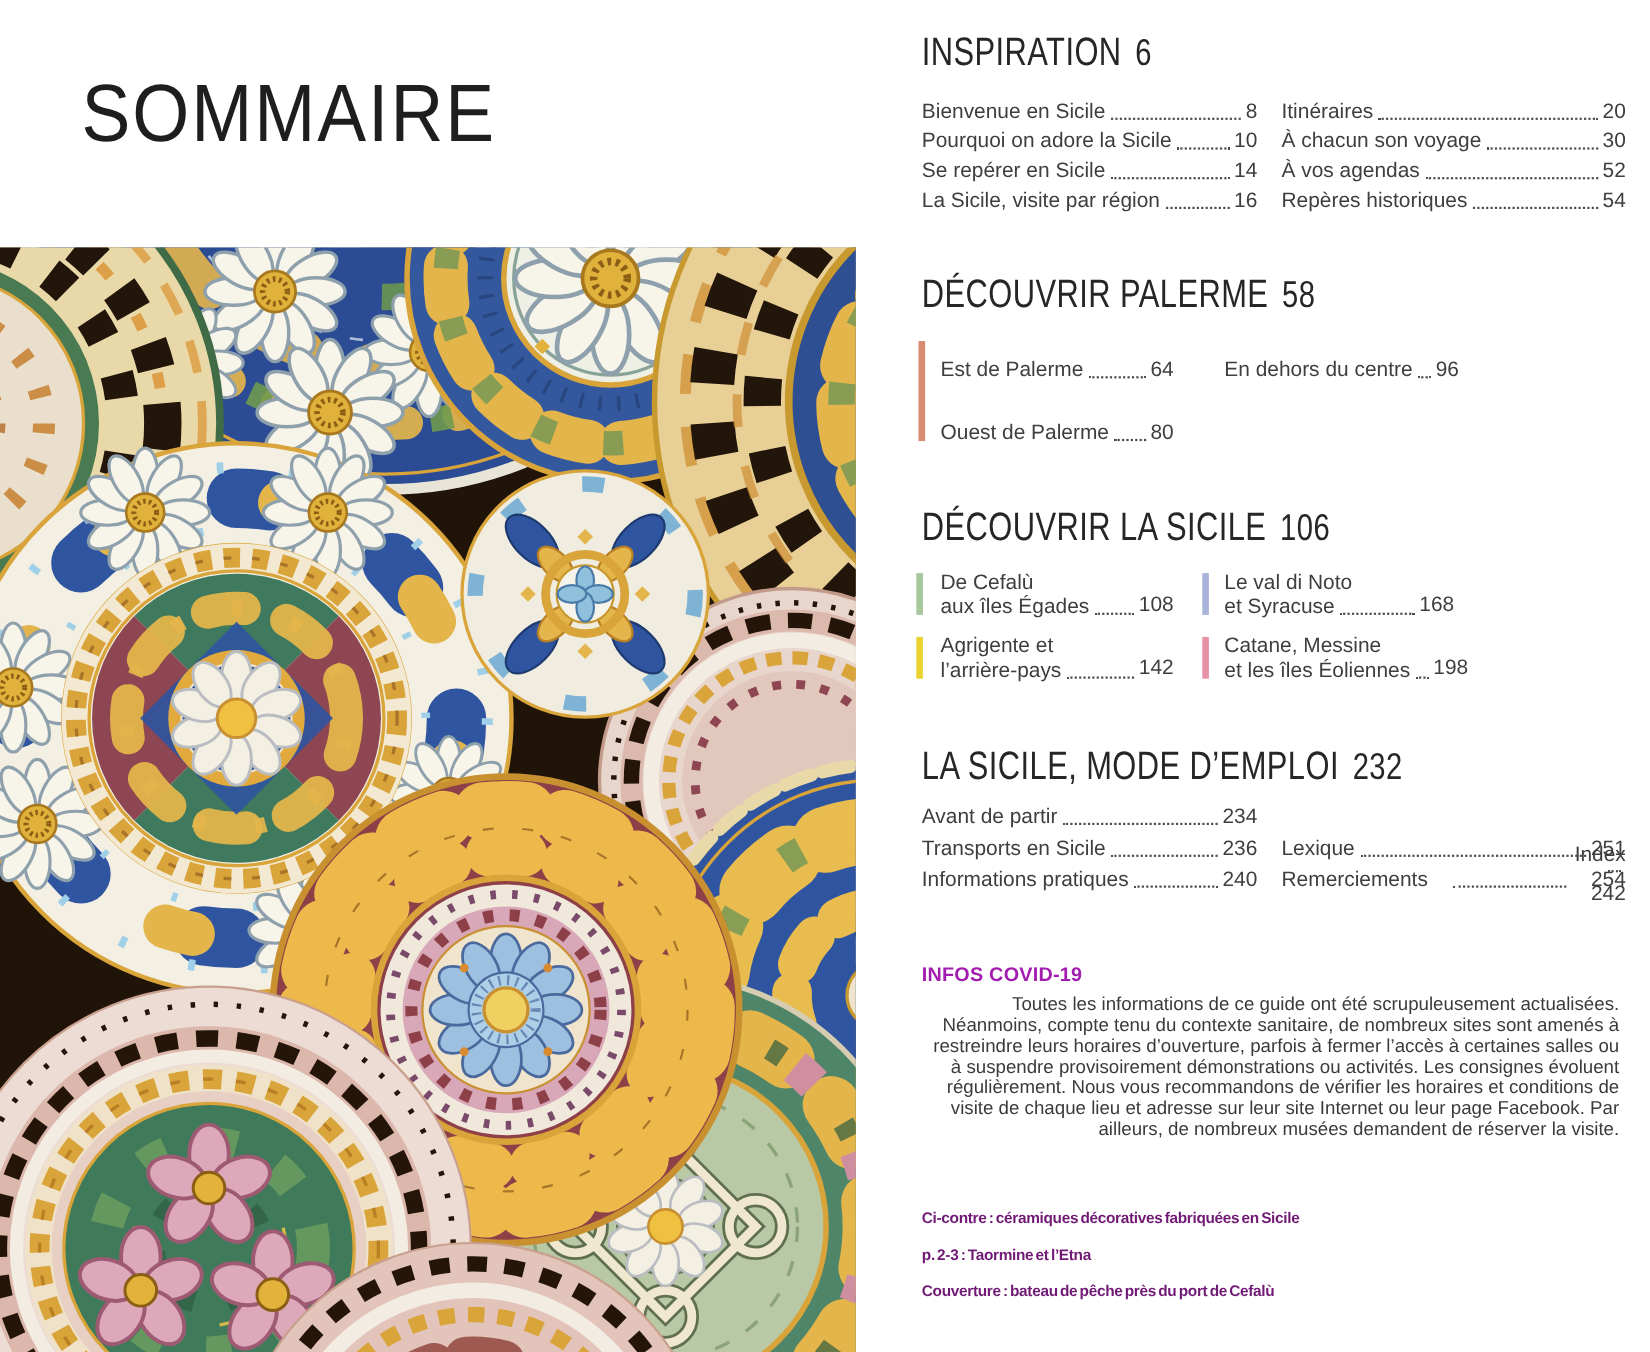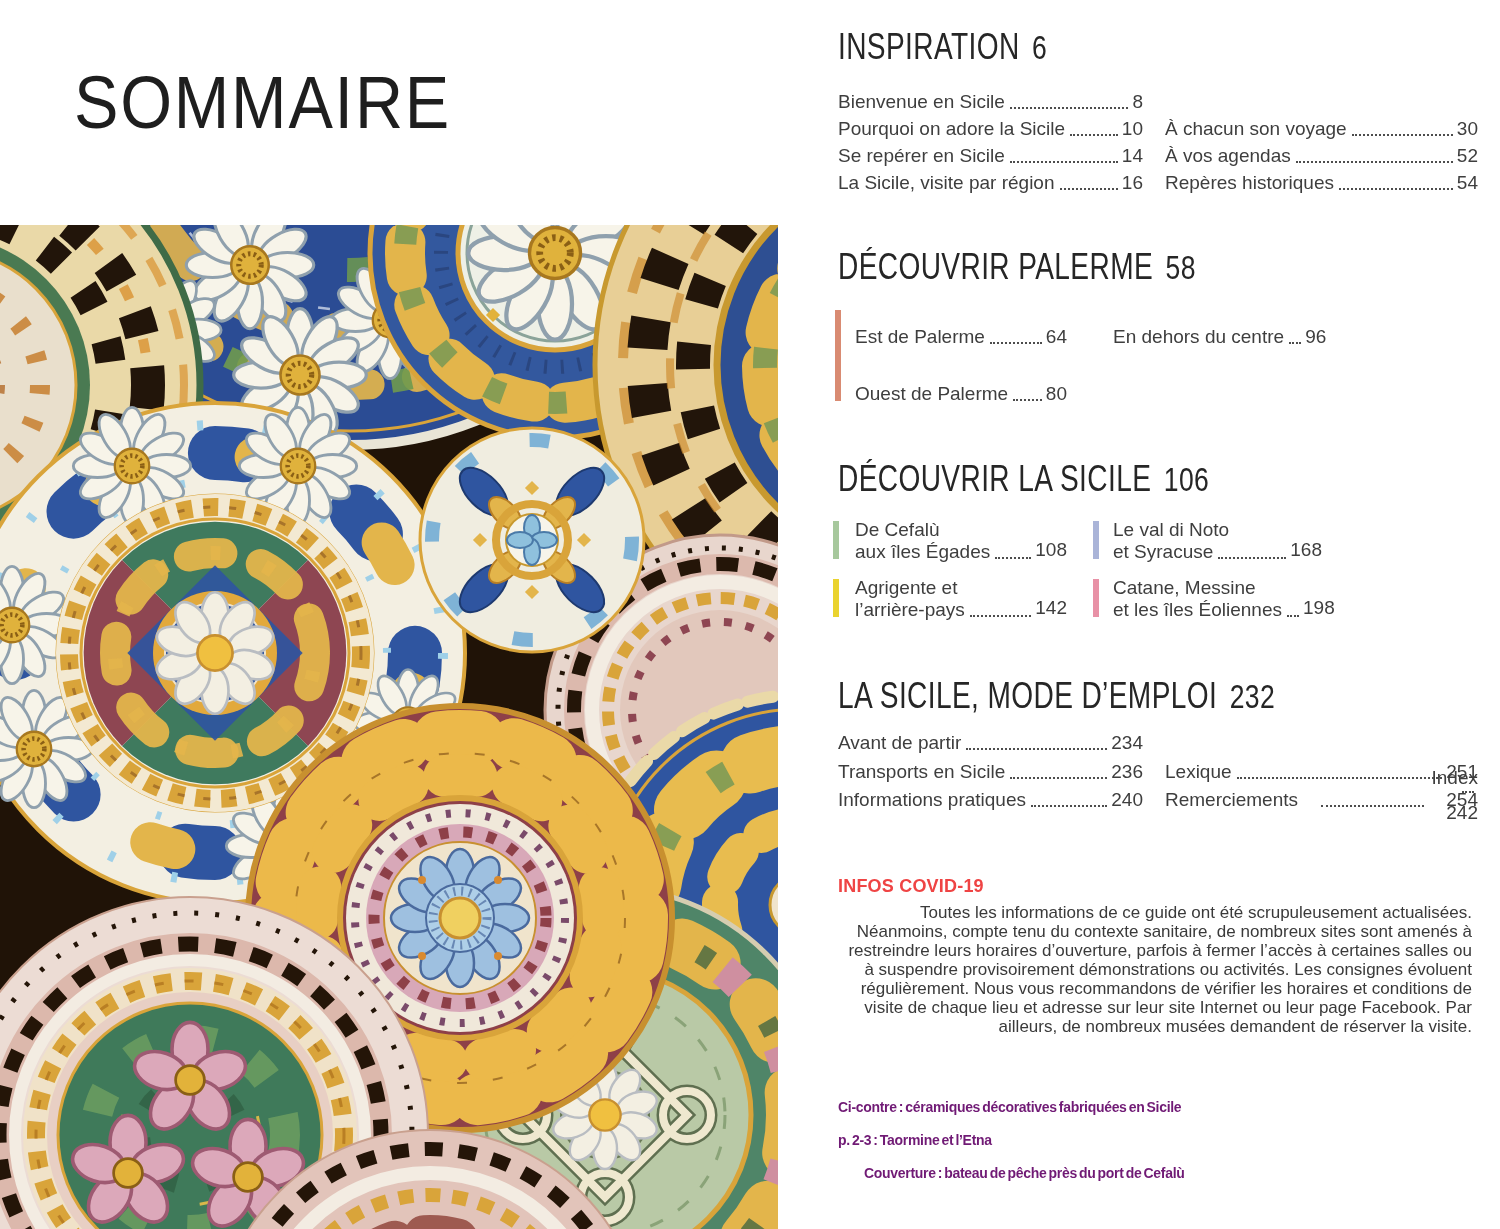"Itinéraires" div.row { html: none -> <div> <span>Itinéraires</span> <span></span> <span>20</span> </div> }
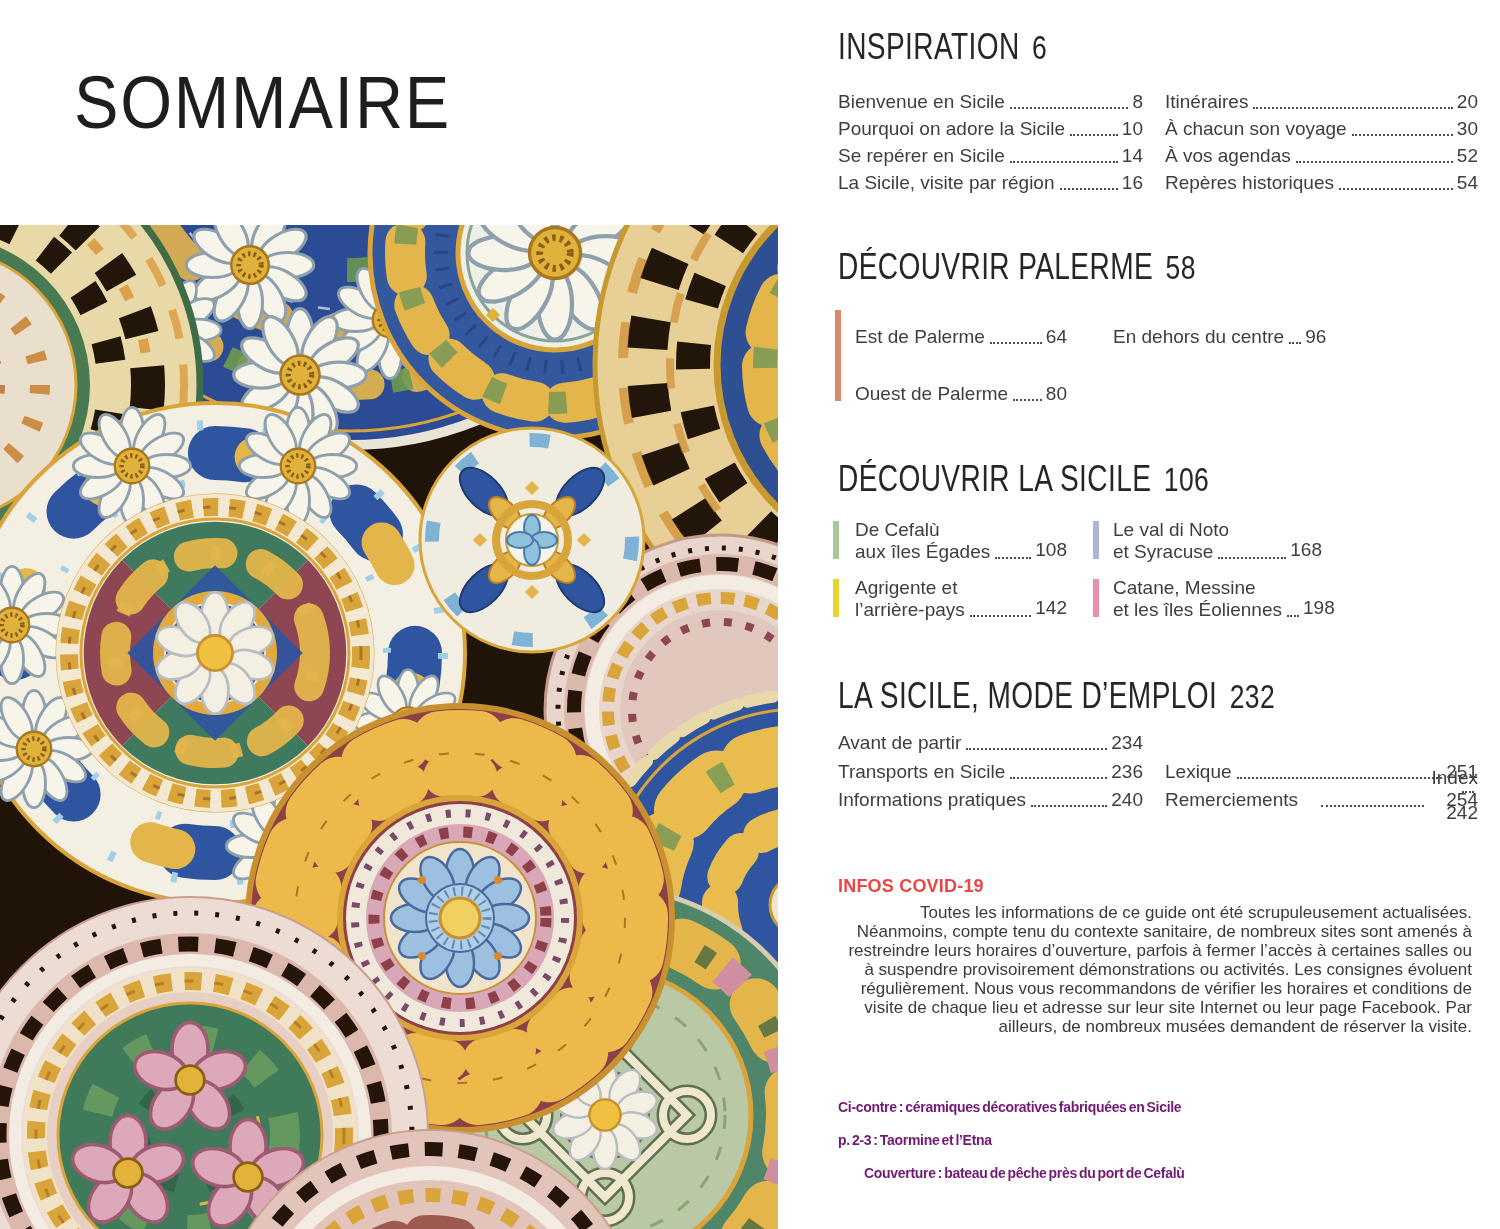"INFOS COVID-19" .covid-title { color: #ef4444 -> #a21caf }
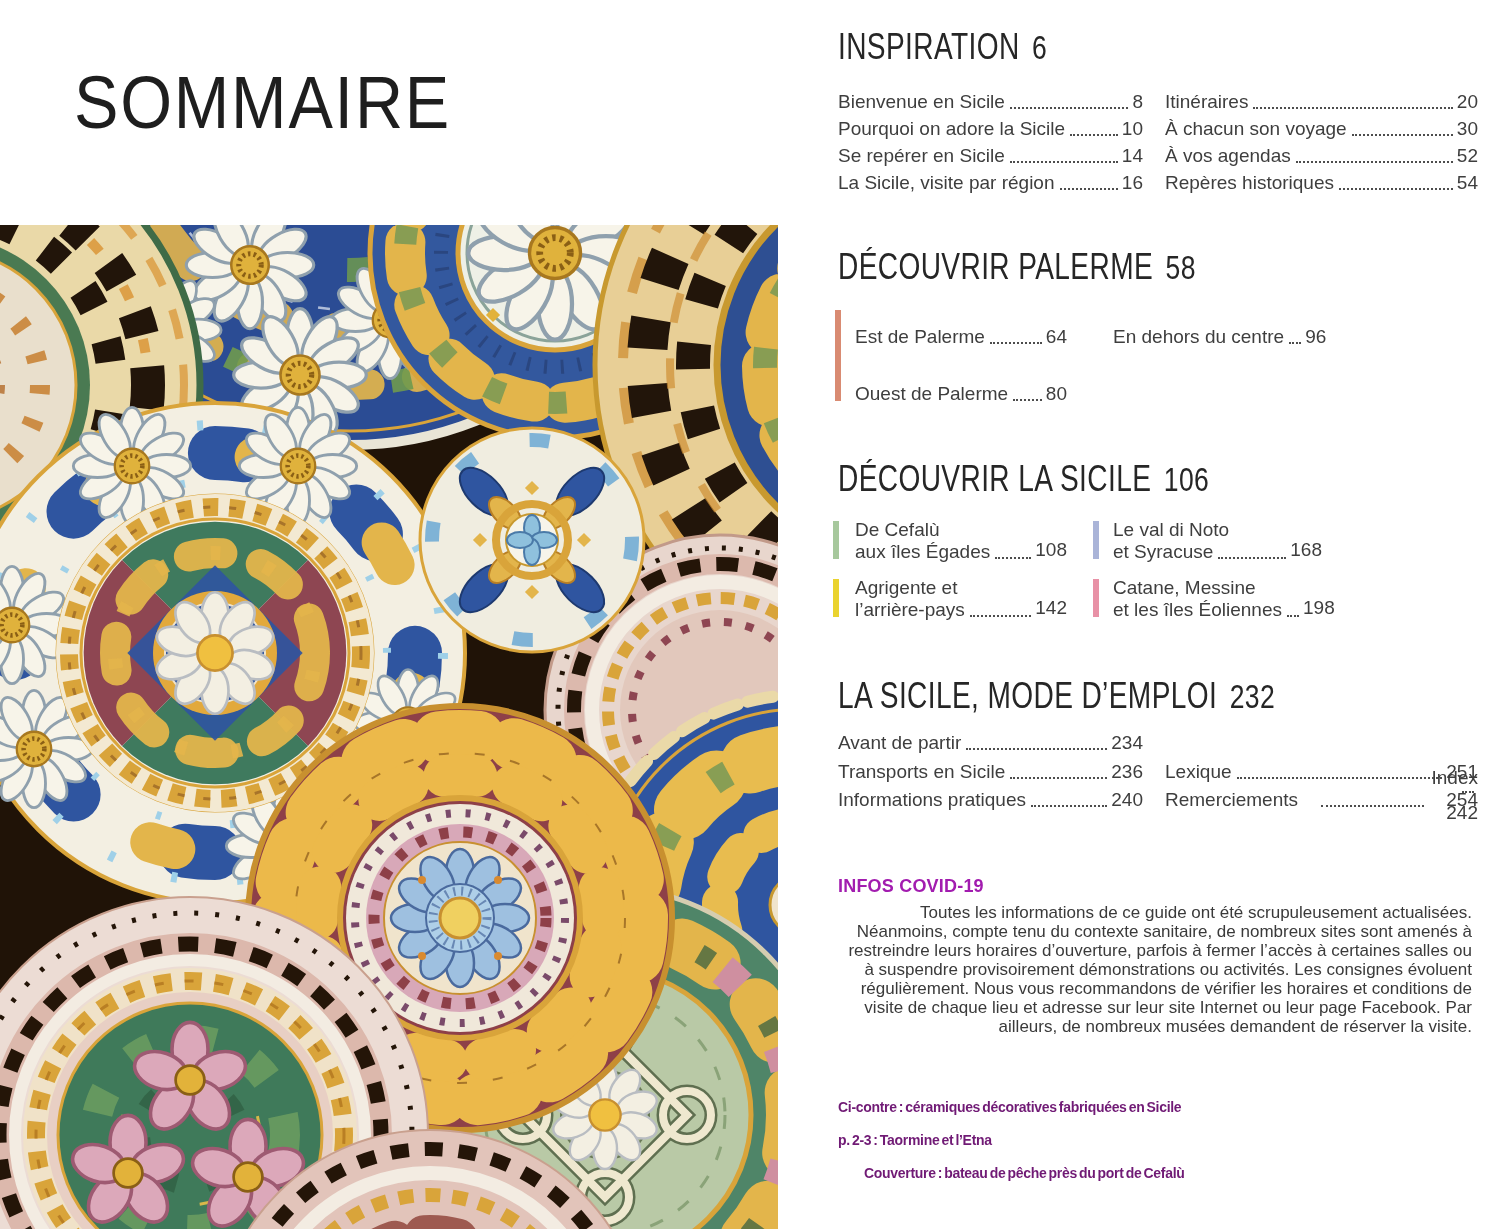"Couverture : bateau de pêche" div.cap { margin-left: 26px -> none }
